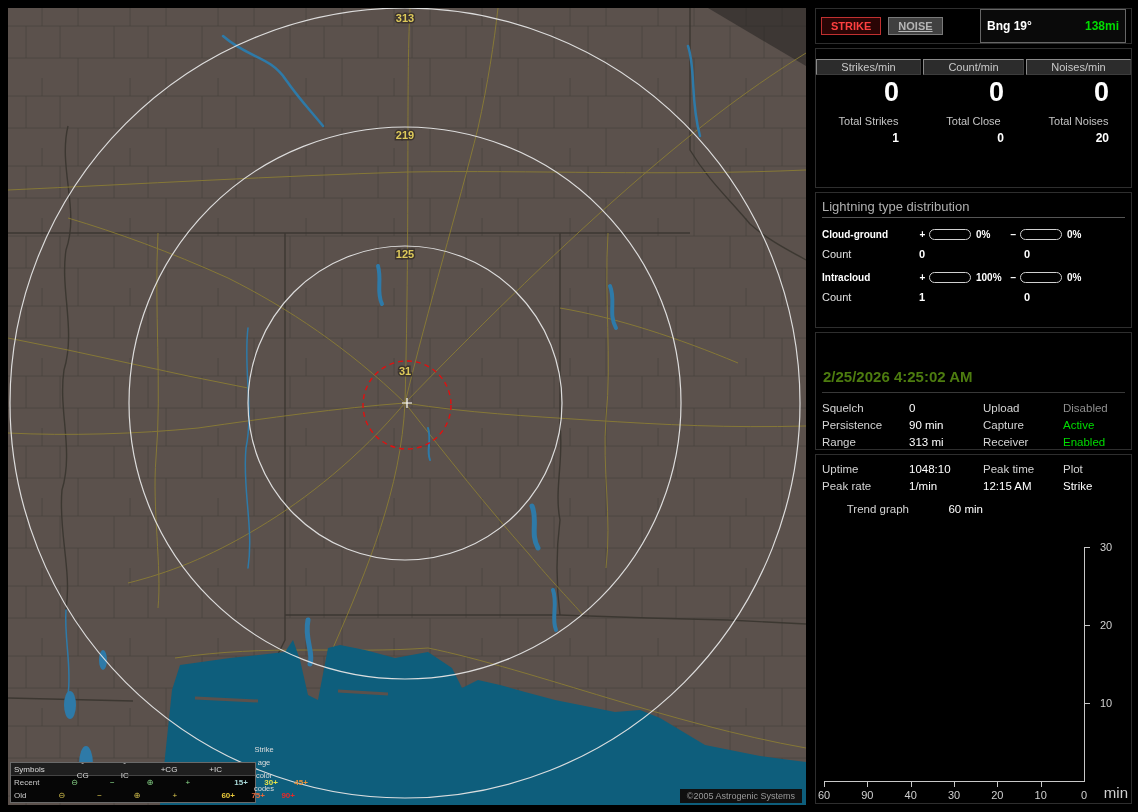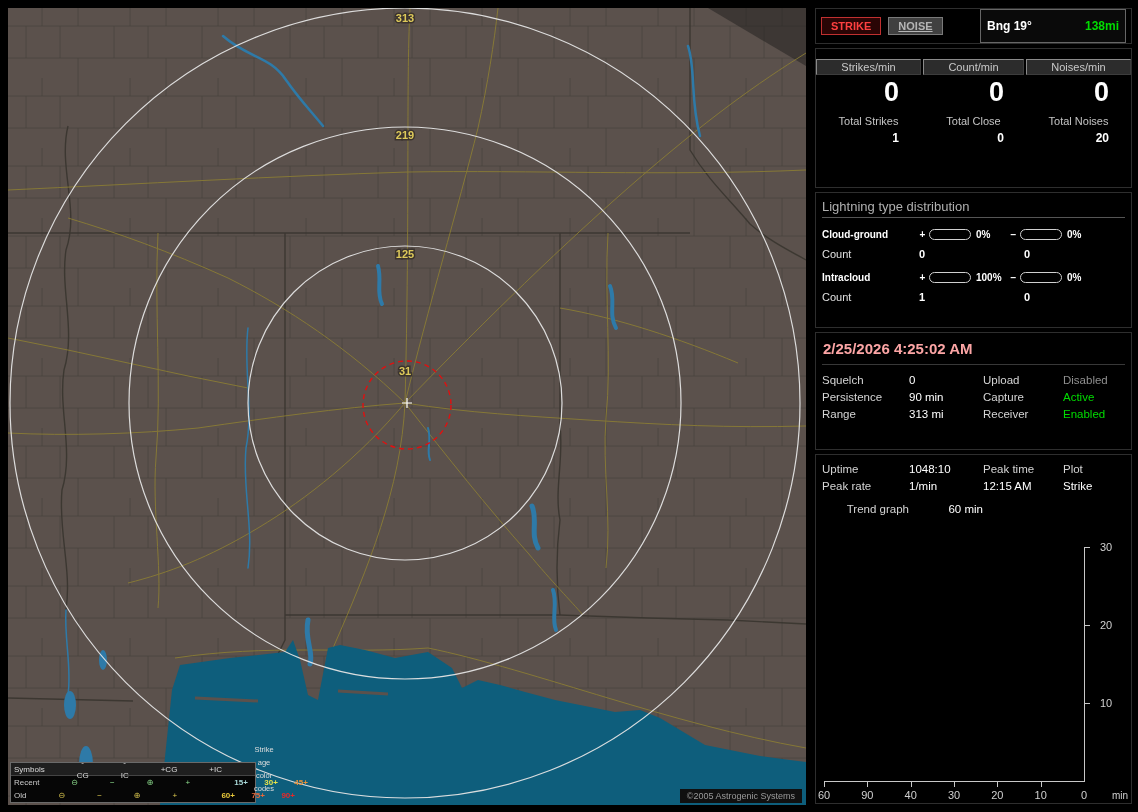"2/25/2026 4:25:02 AM" div { color: #fca5a5 -> #4d7c0f; margin-top: none -> 28px }
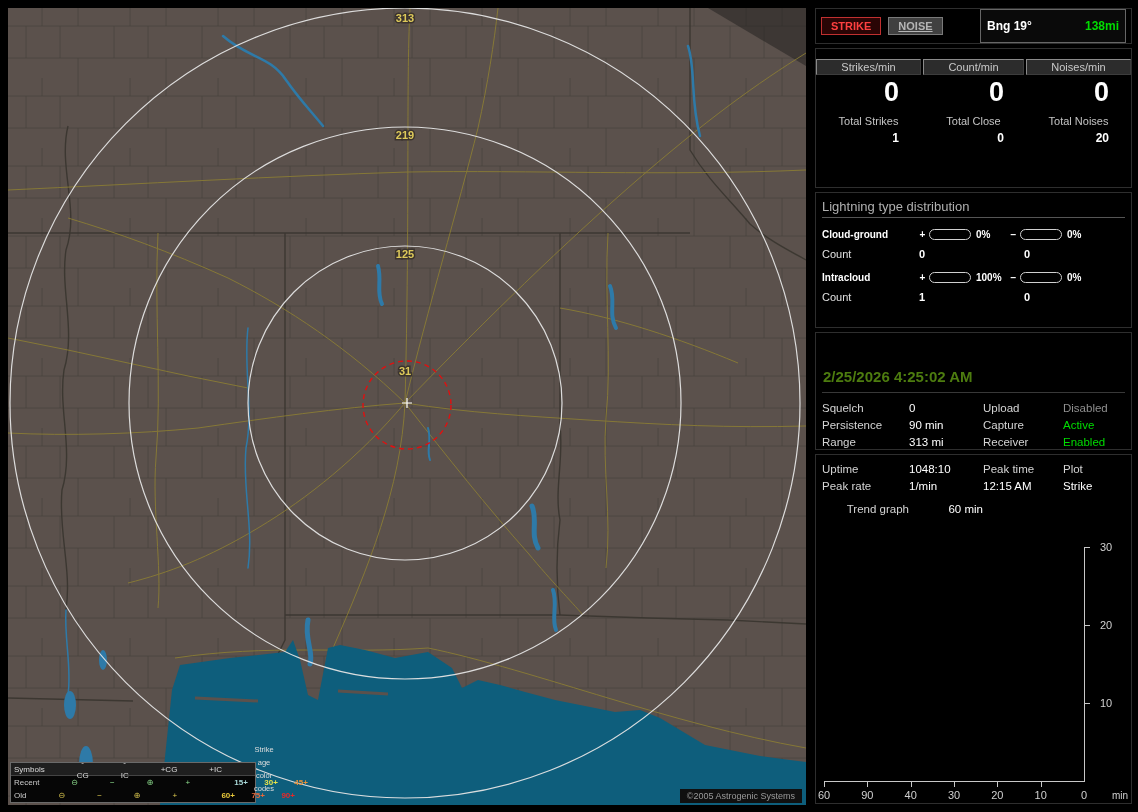"min" #min-label { font-size: 10px -> 15px }
